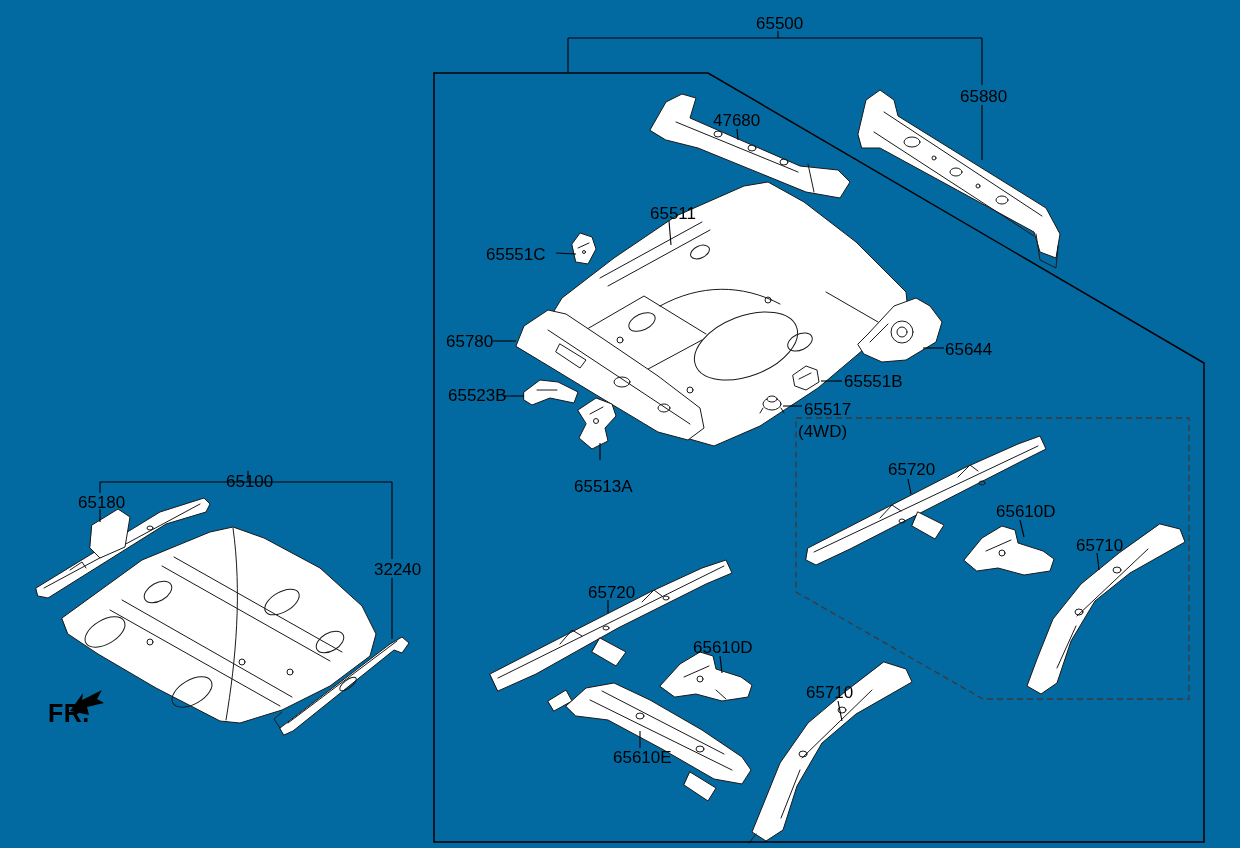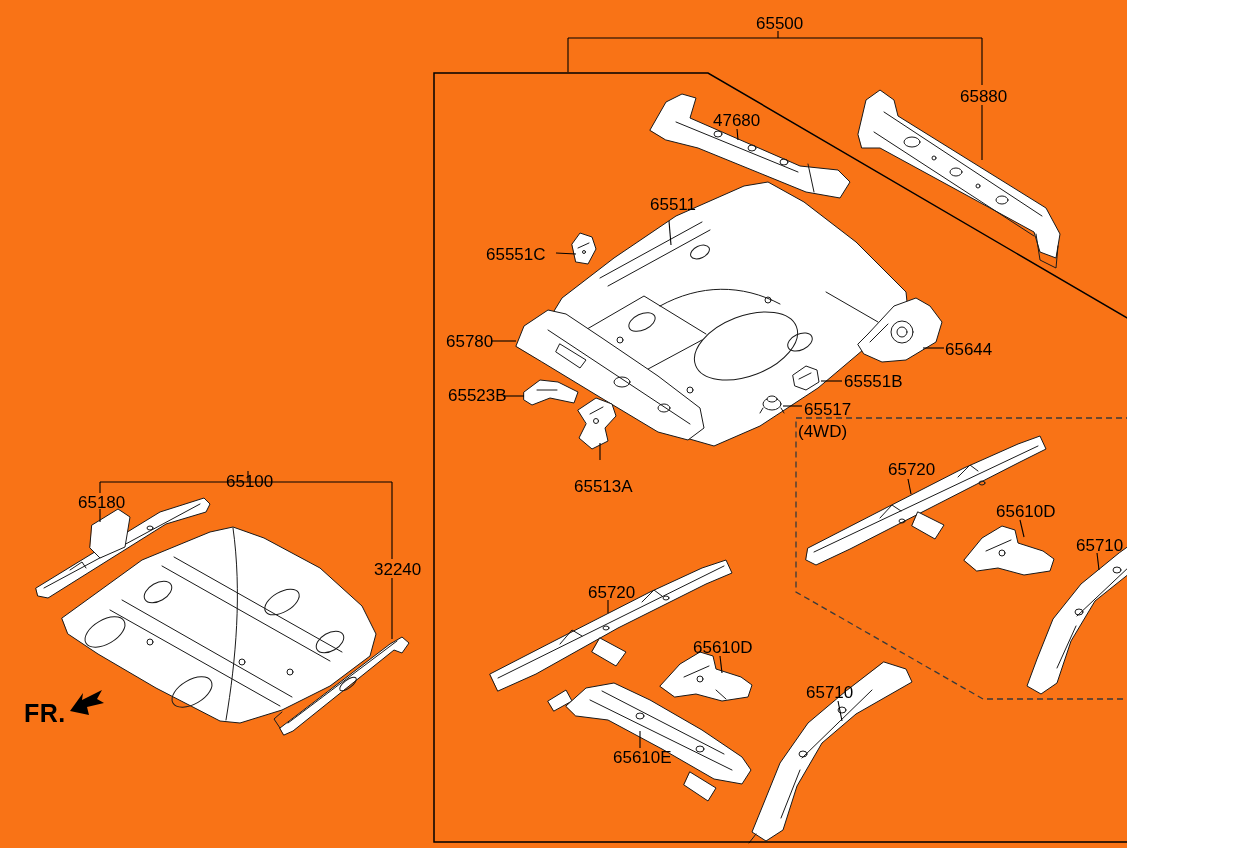"65500" #stage { background: #f97316 -> #0369a1; width: 1127px -> 1240px }
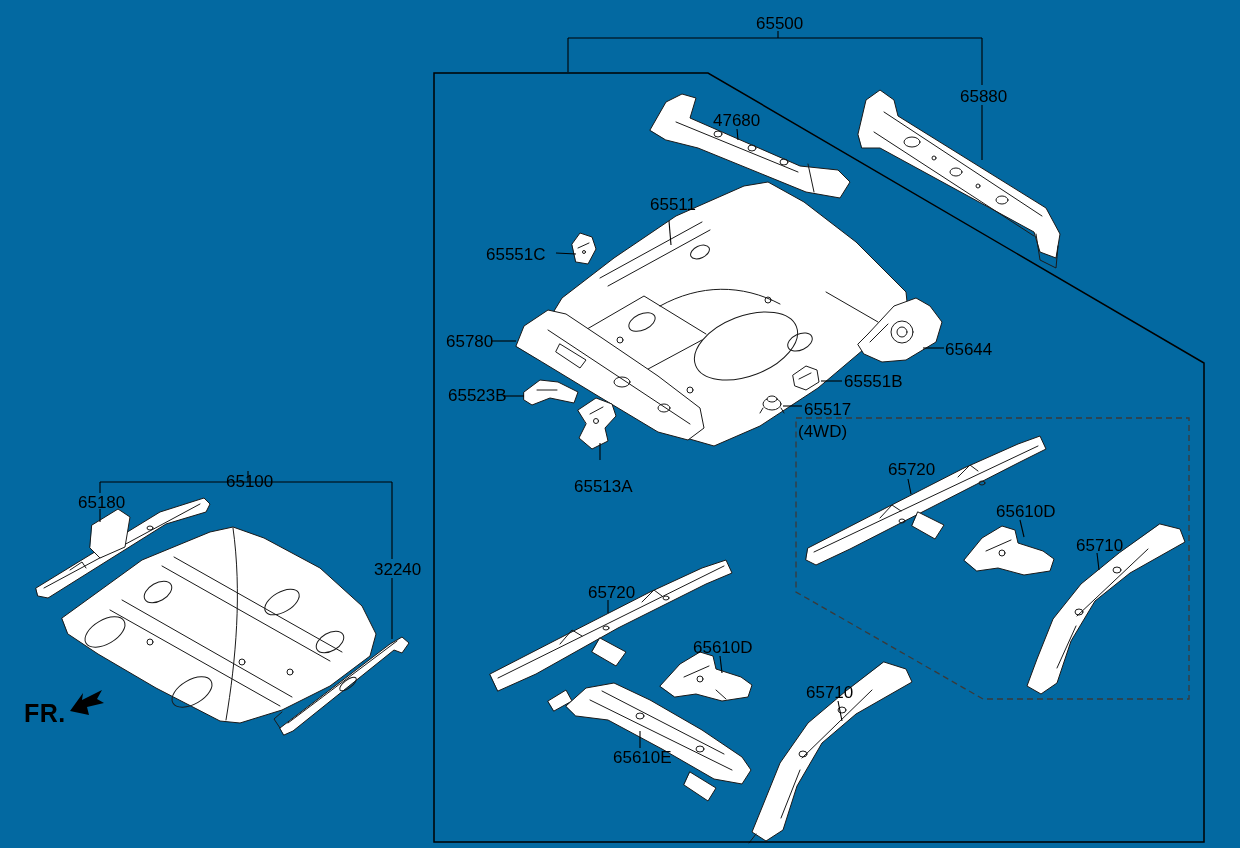"65511" div.lbl { top: 196px -> 205px }
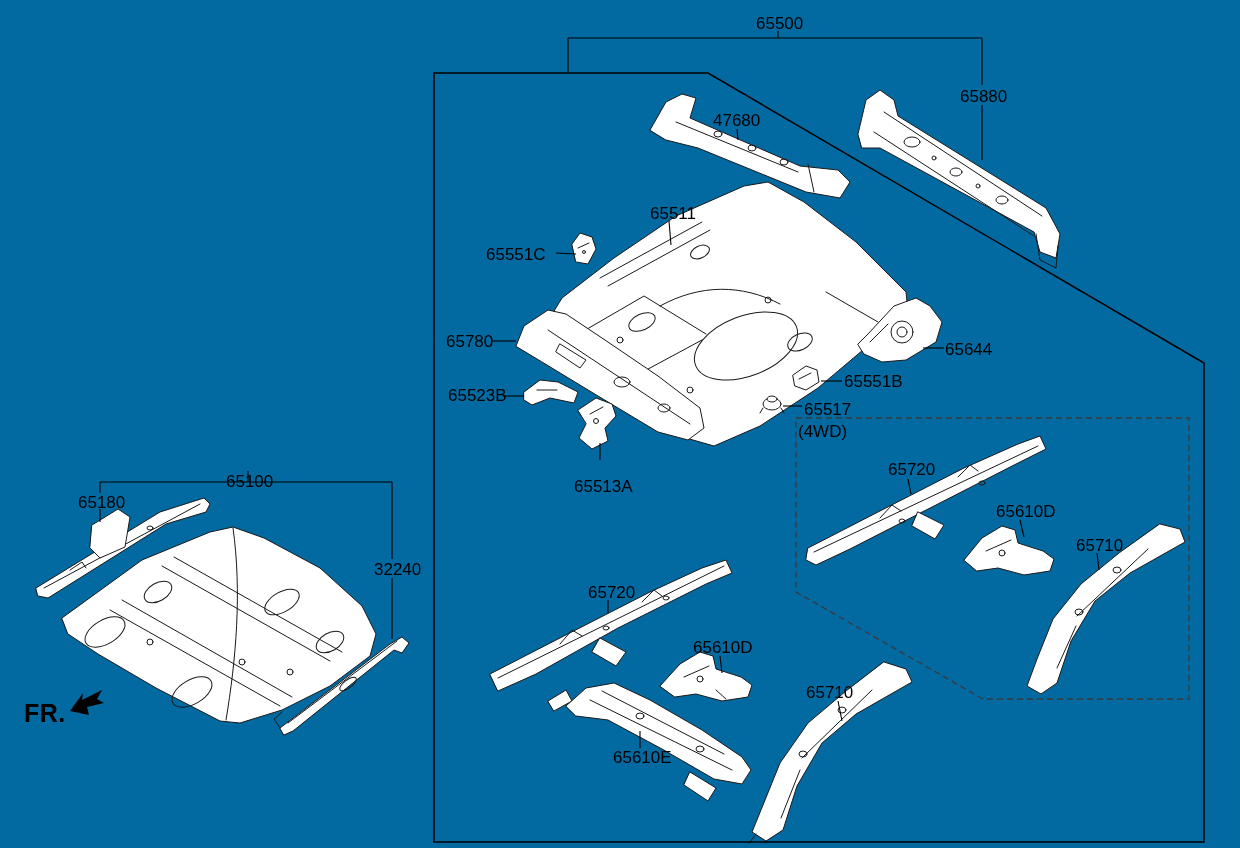"FR." div.lbl { left: 24px -> 48px }
